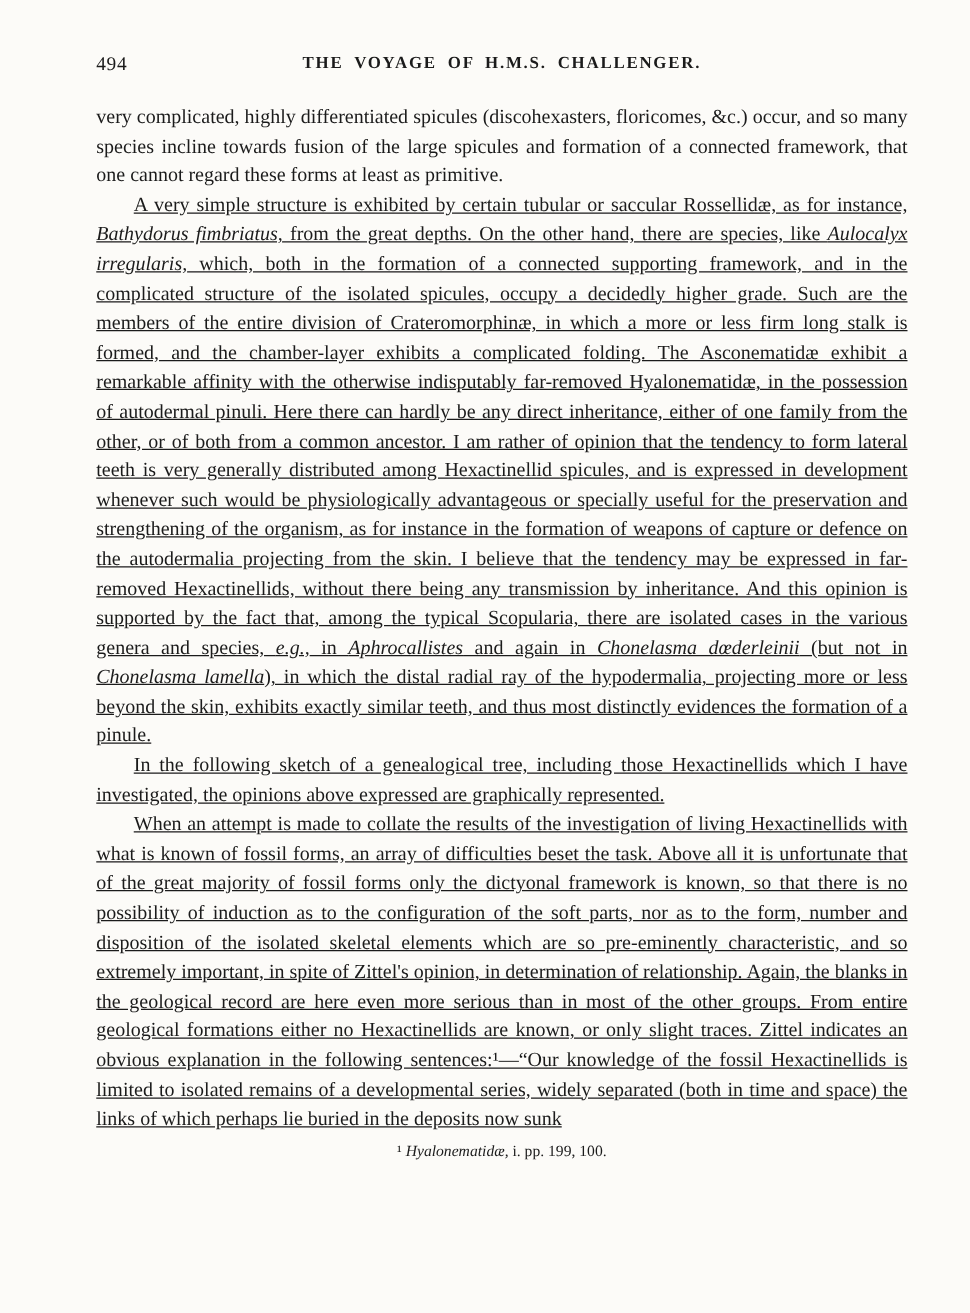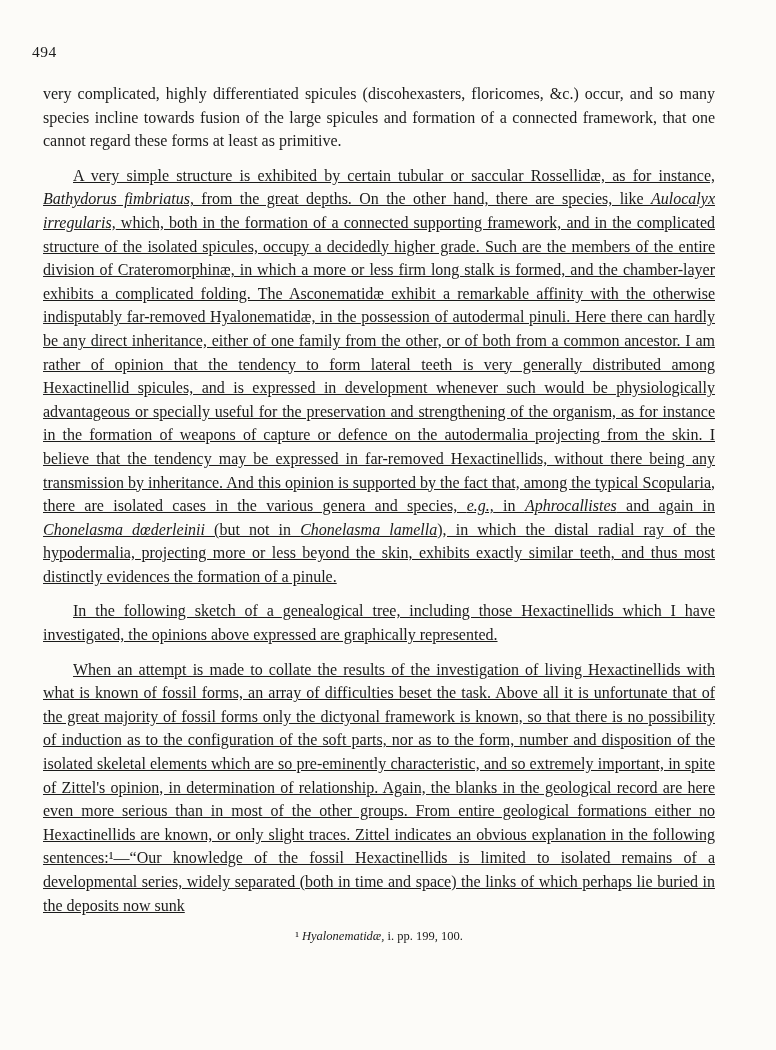"494" .page { padding: 42px 50px 0 32px -> 42px 50px 0 77px }
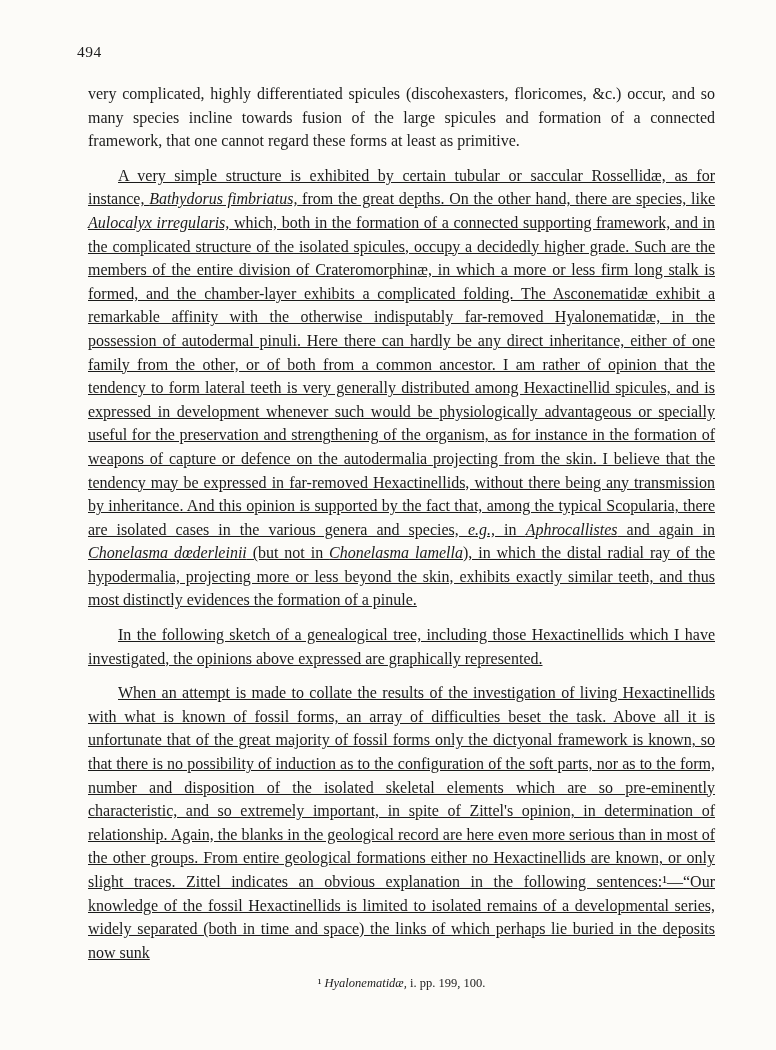"THE VOYAGE OF H.M.S. CHALLENGER." span.running-title { html: none -> <span>THE VOYAGE OF H.M.S. CHALLENGER.</span> }
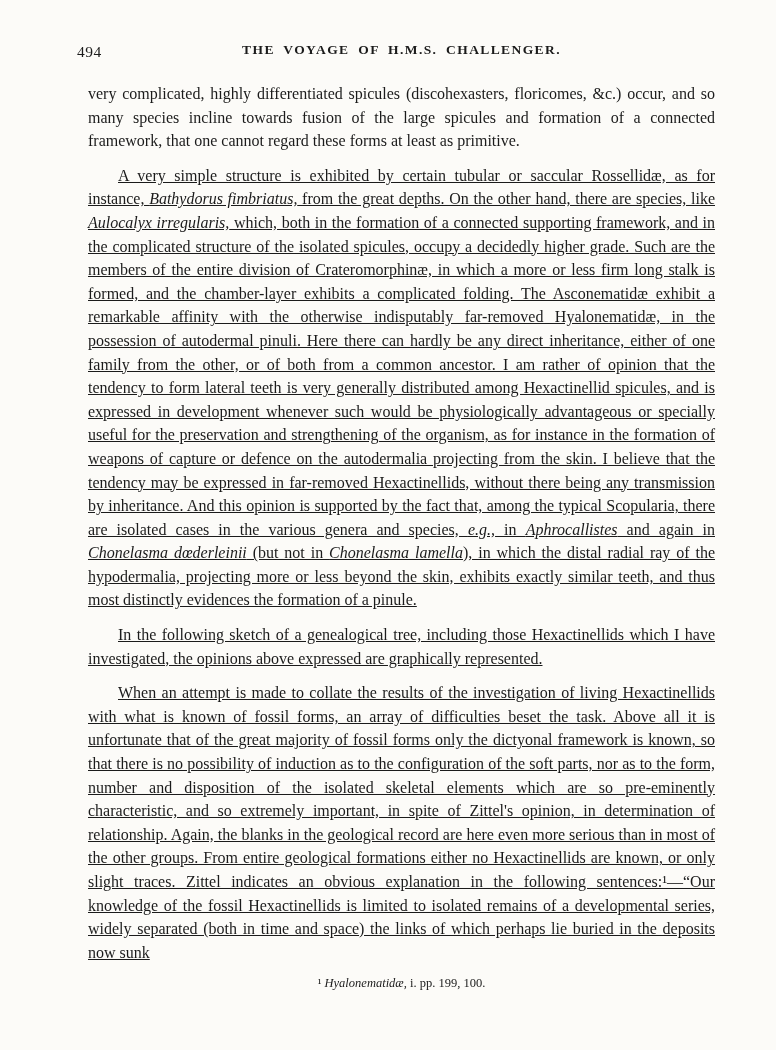"very complicated, highly differentiated" .para { margin: 11px -> 0 }
